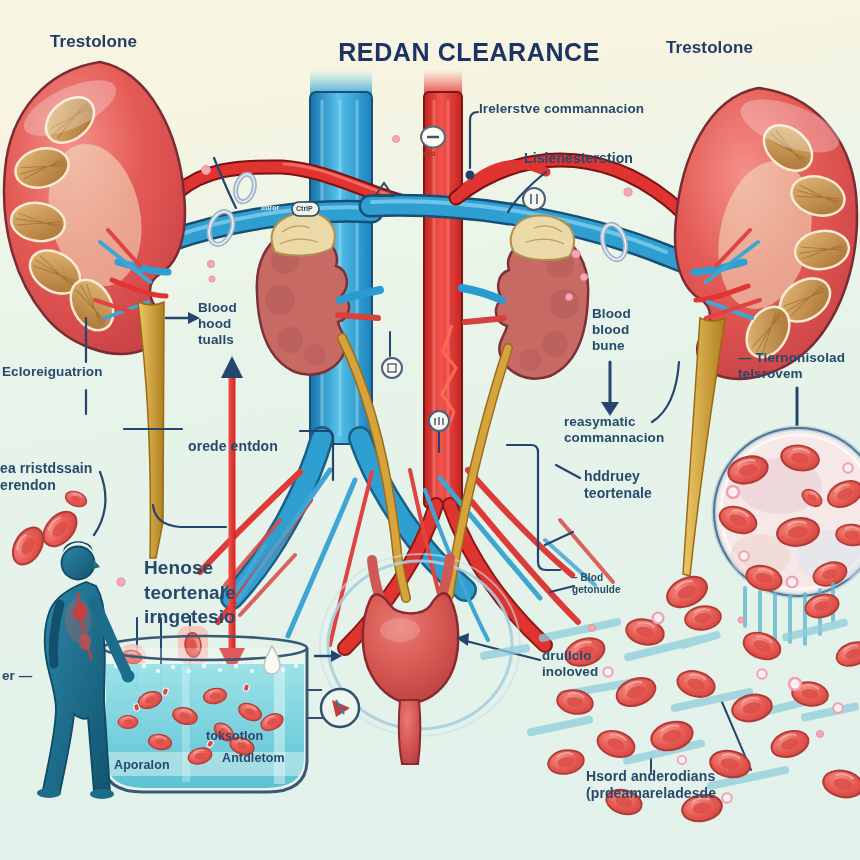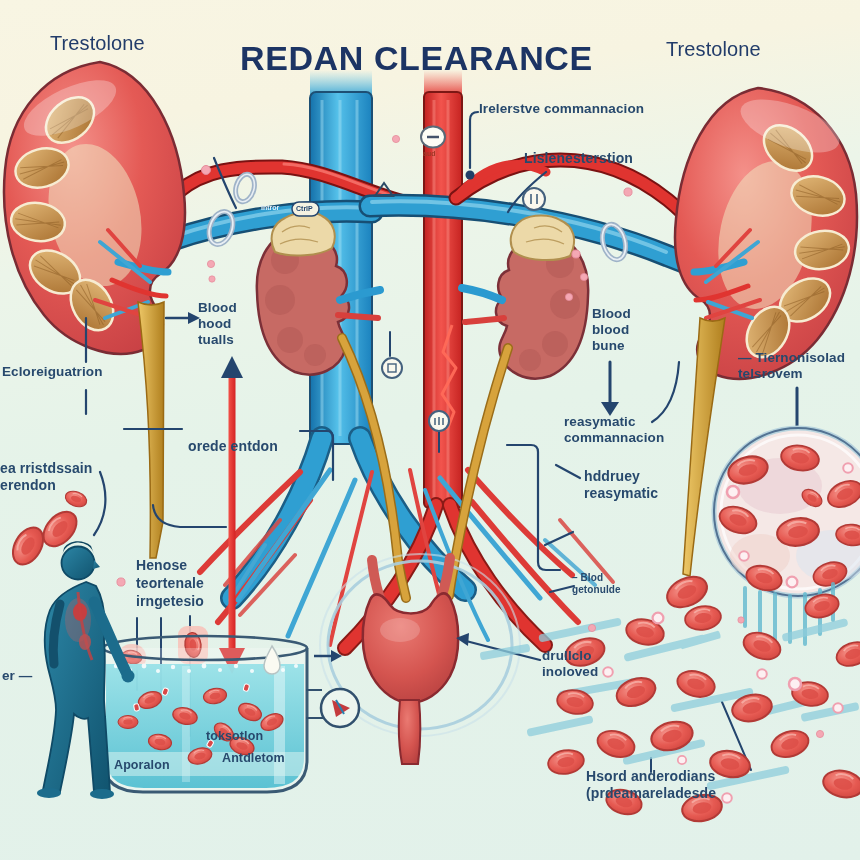"Trestolone" .organ { font-size: 20px -> 17px; font-weight: 400 -> 700 }
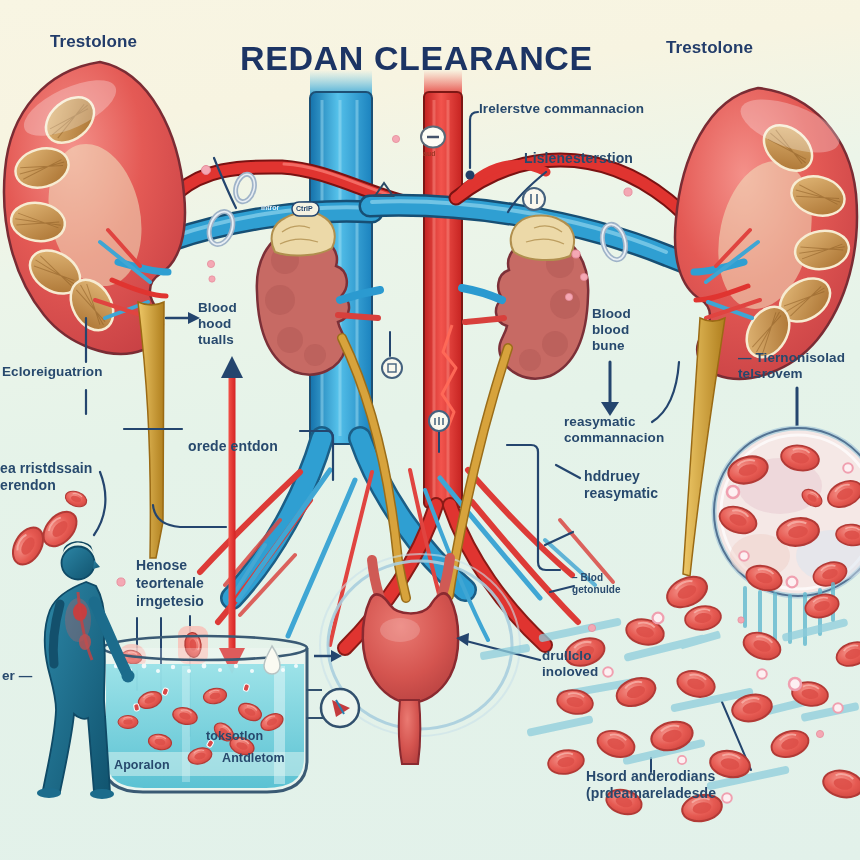"REDAN CLEARANCE" .title { font-size: 34px -> 25px; text-align: left -> right }
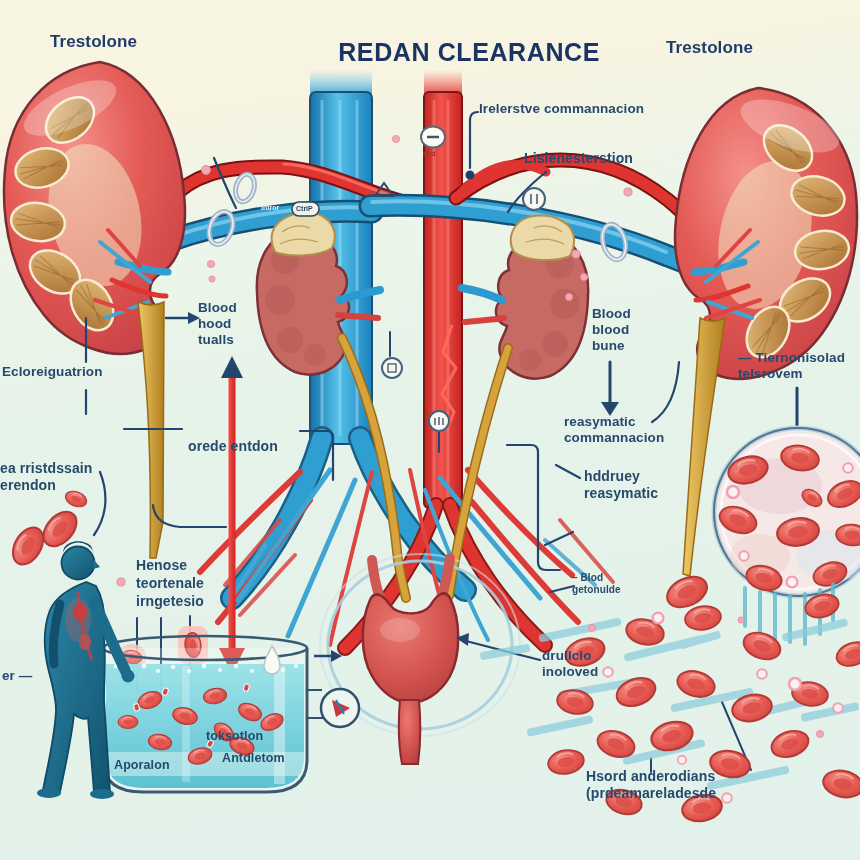"hddruey" div.lbl { text: reasymatic -> teortenale }
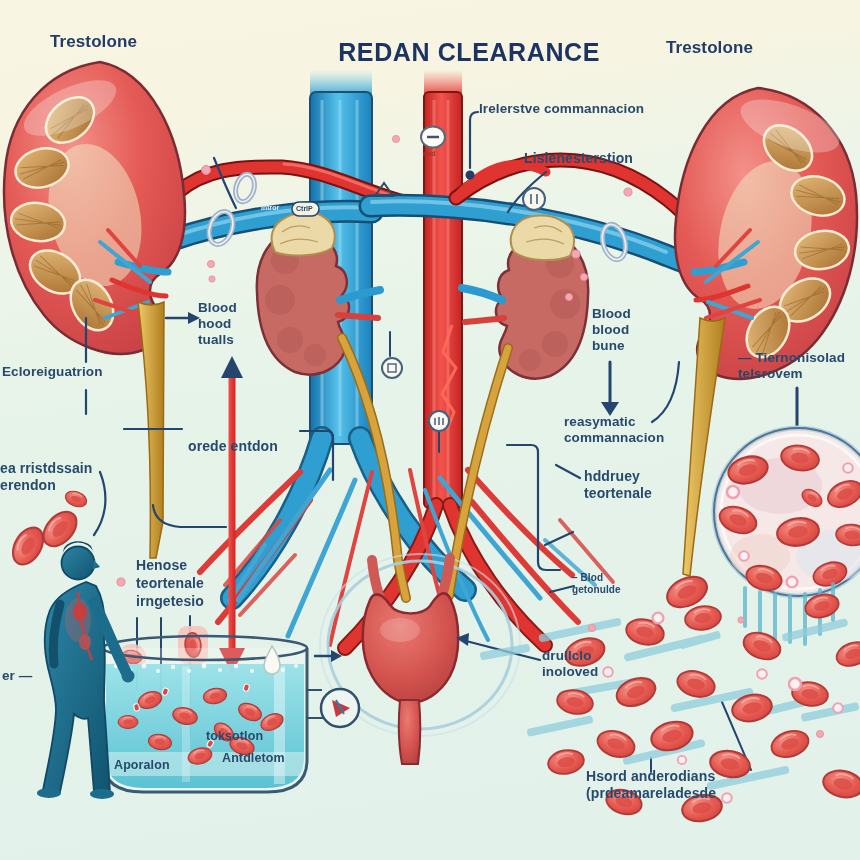"Henose" div.lbl { font-size: 14px -> 19px; left: 136px -> 144px }
